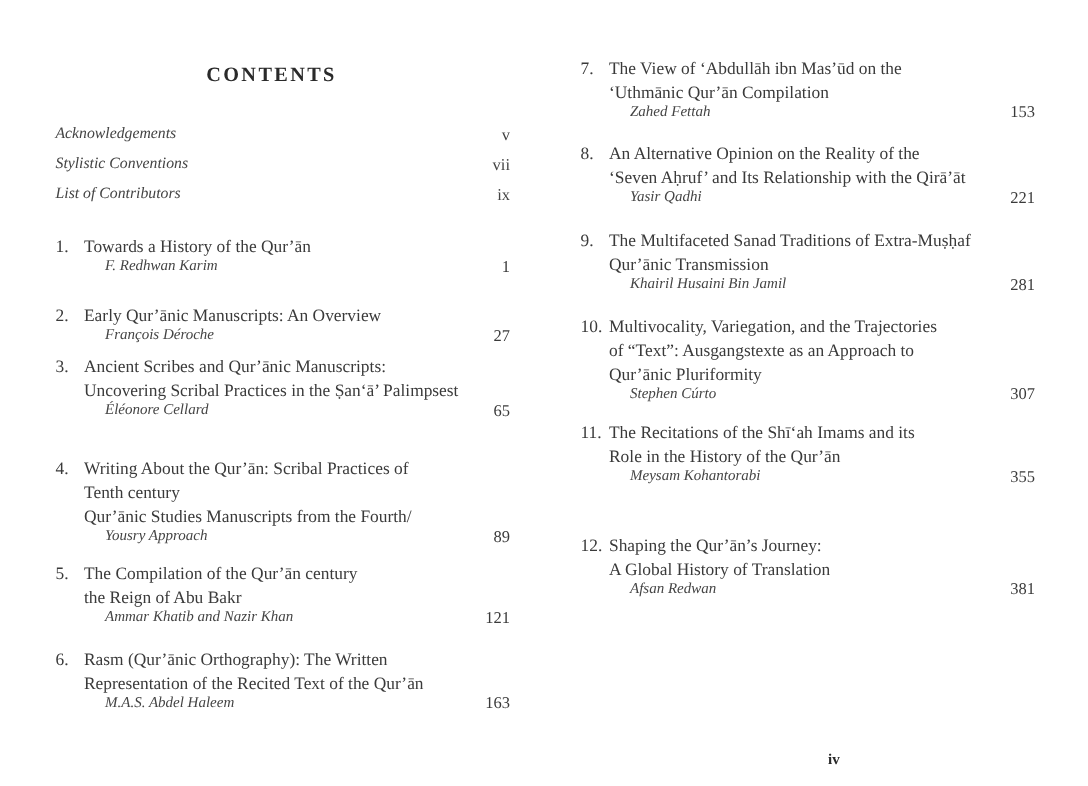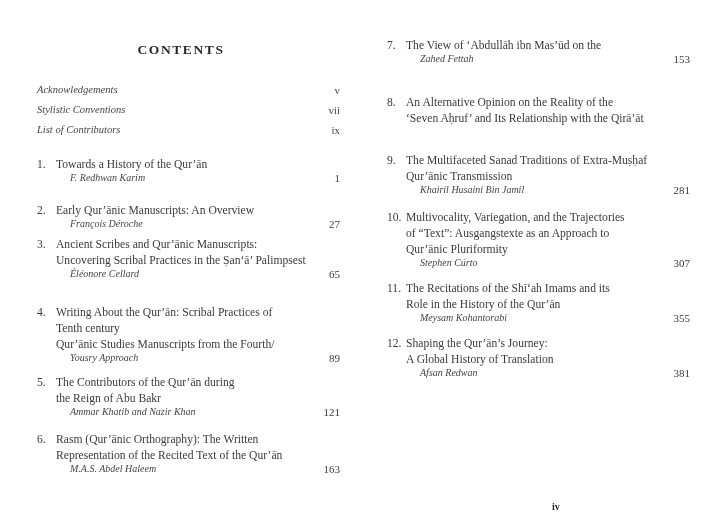"‘Uthmānic Qur’ān Compilation" span { html: none -> <span>‘Uthmānic Qur’ān Compilation</span> }
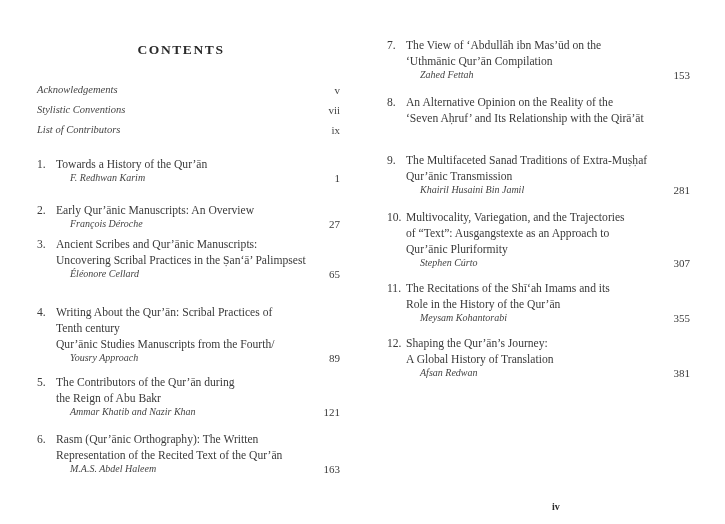"Yasir Qadhi" div.author-row { html: none -> <div> <span>Yasir Qadhi</span> <span>221</span> </div> }
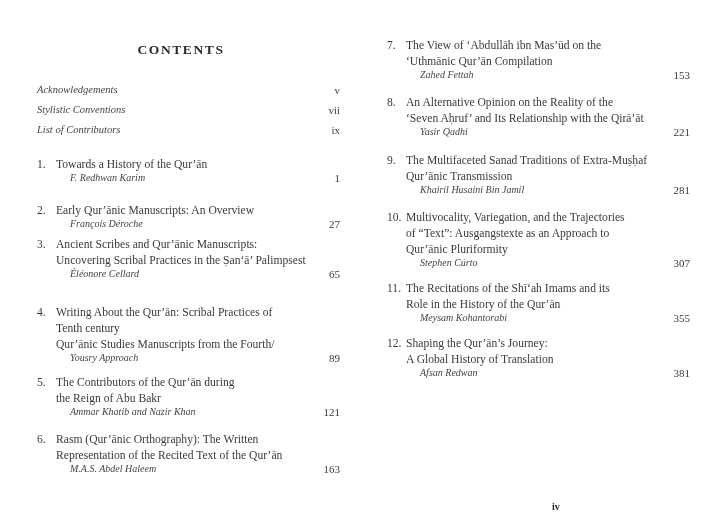"12." div.entry { top: 336px -> 356px }
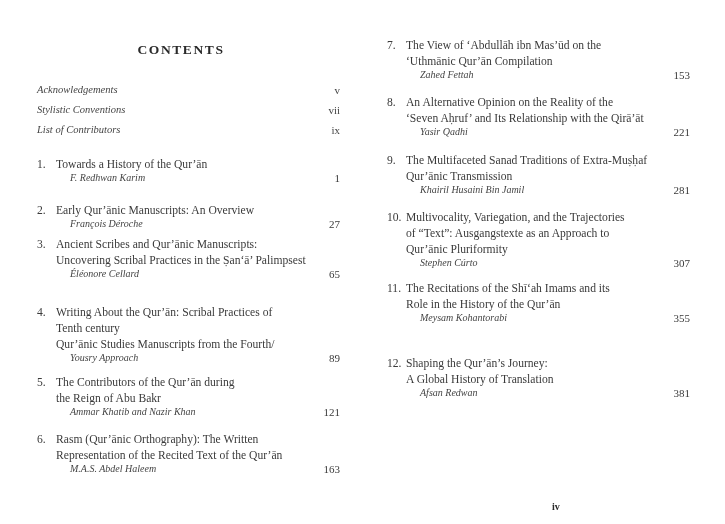"The Contributors of the Qur’ān" span { text: Contributors of the Qur’ān during -> Compilation of the Qur’ān century }
